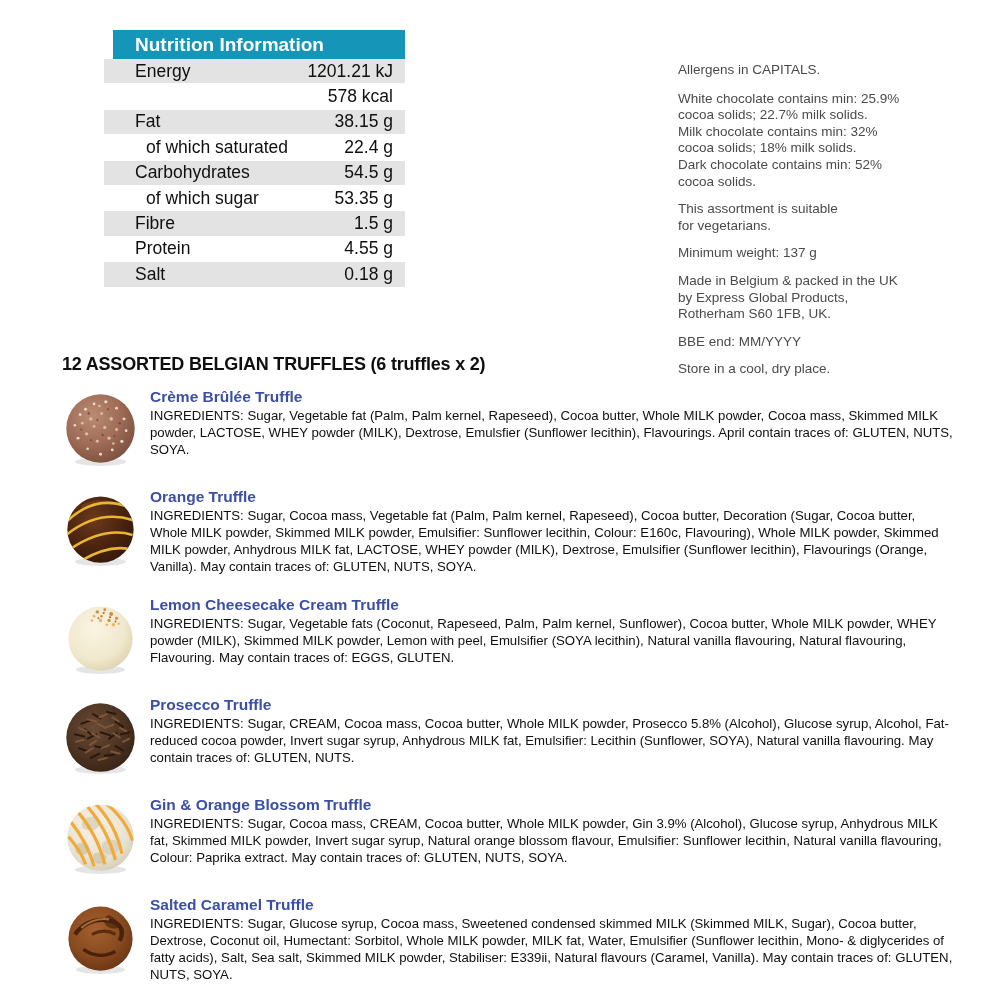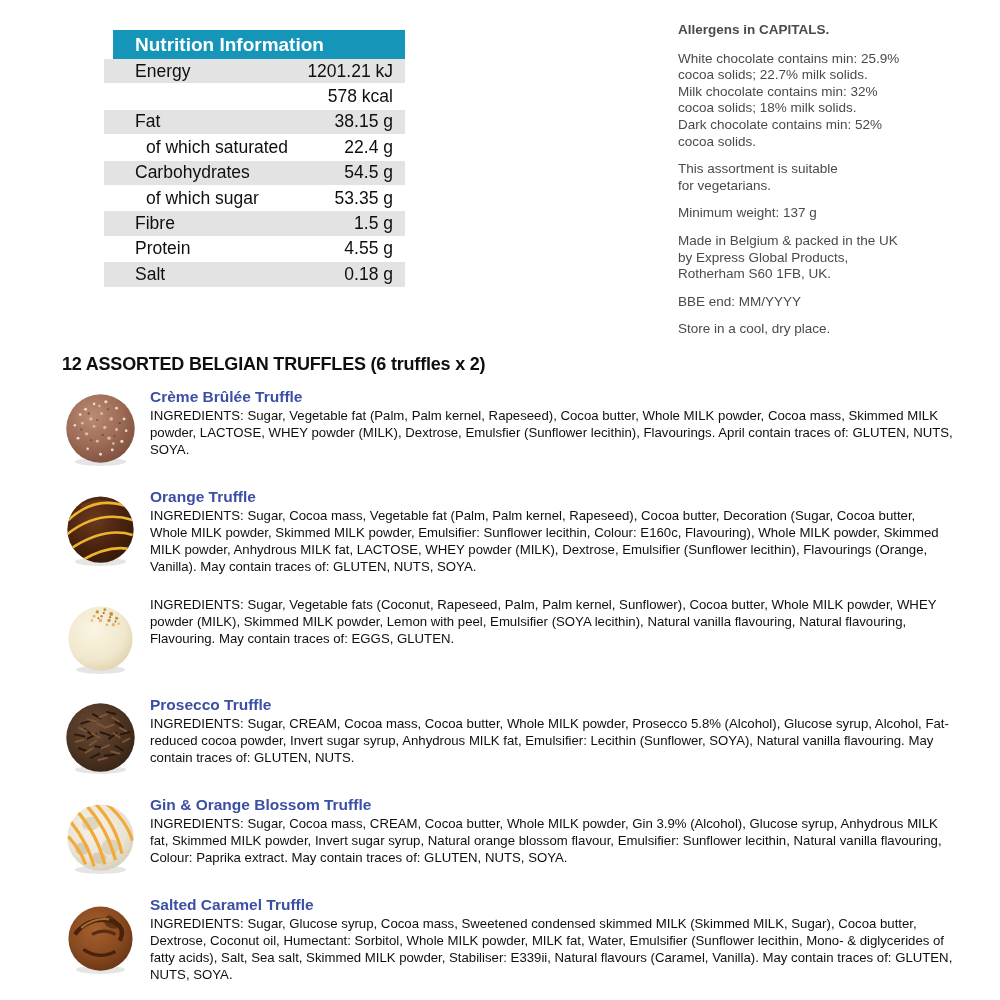"Allergens in CAPITALS." .allergens p.heading { font-weight: bold -> normal; margin-top: none -> 40px }
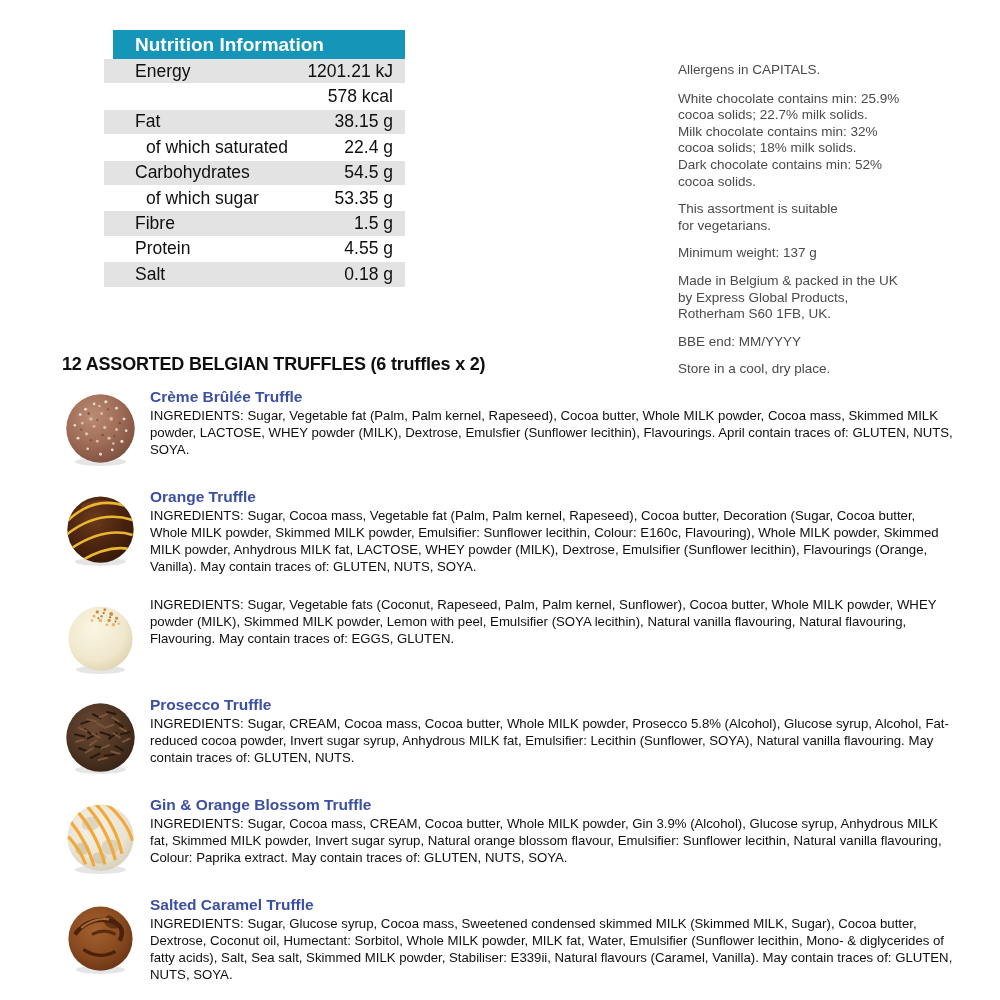"Lemon Cheesecake Cream Truffle" p.t-name { html: none -> <p>Lemon Cheesecake Cream Truffle</p> }
